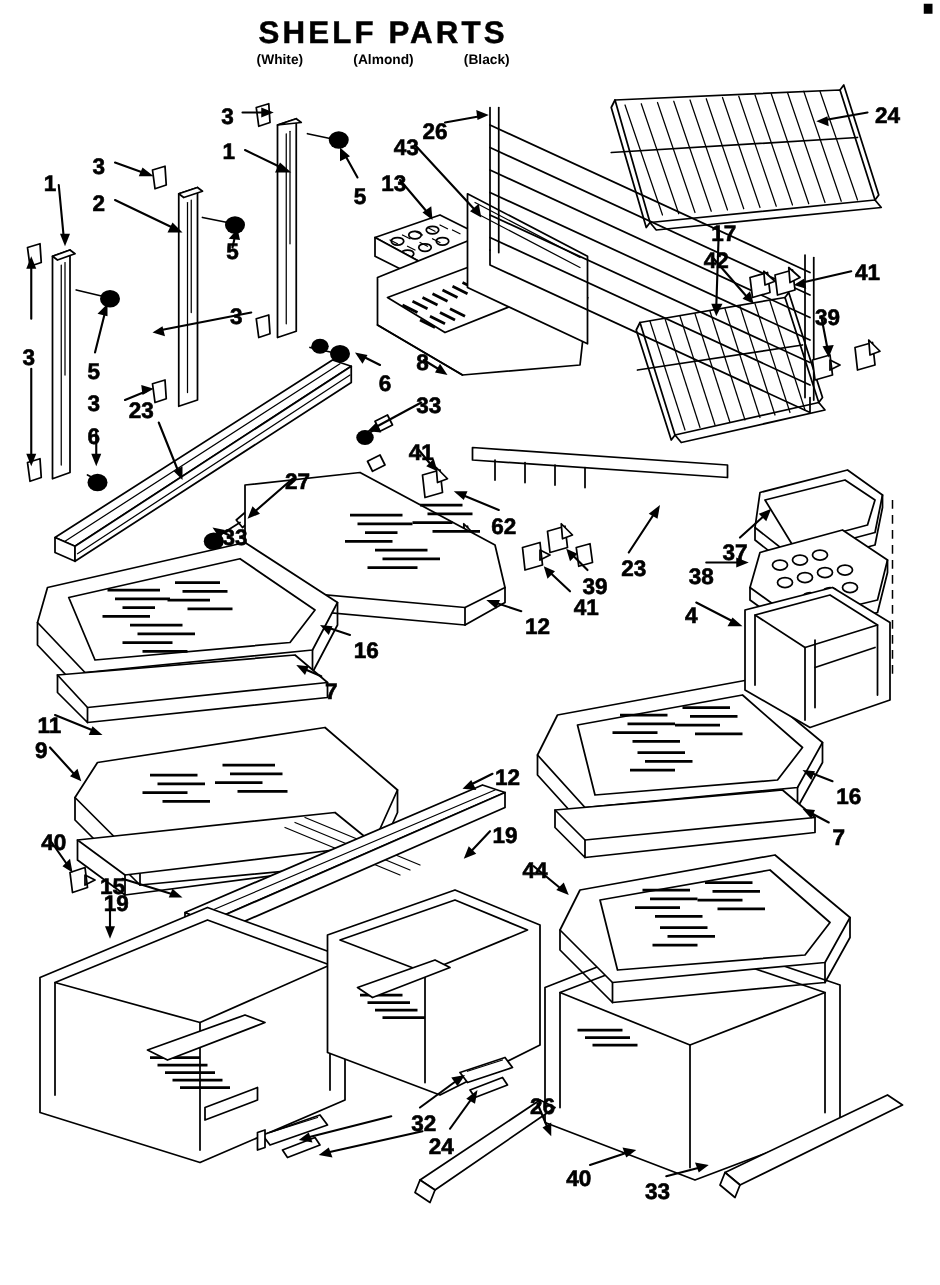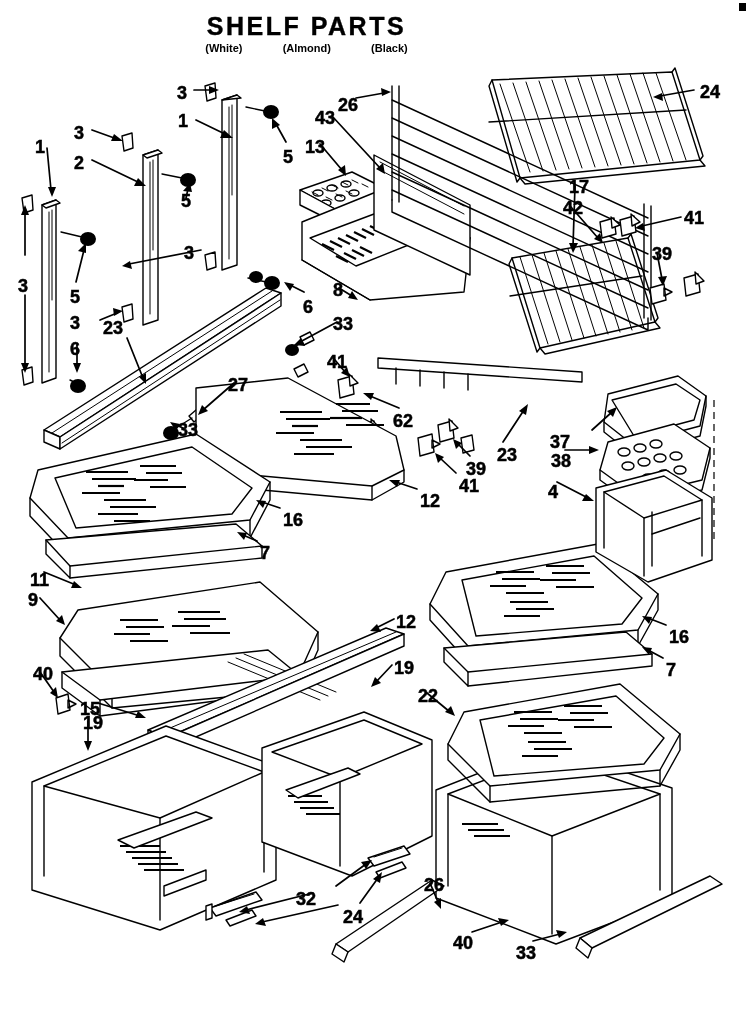"37" span.callout { left: 550px -> 578px }
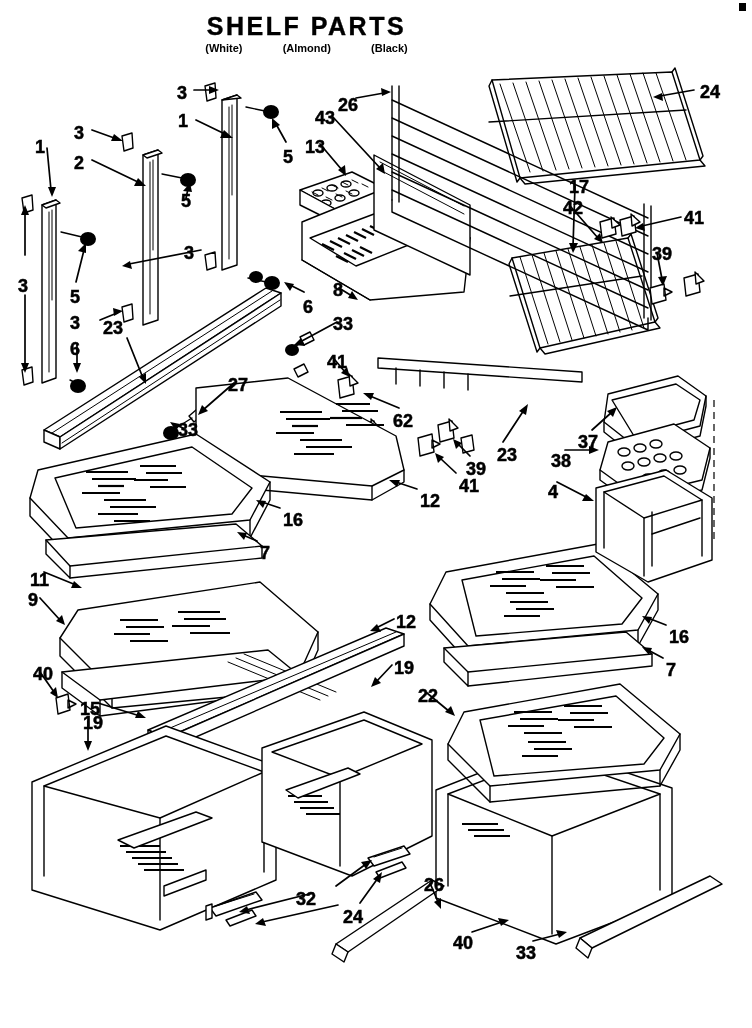"22" span.callout { text: 22 -> 44 }
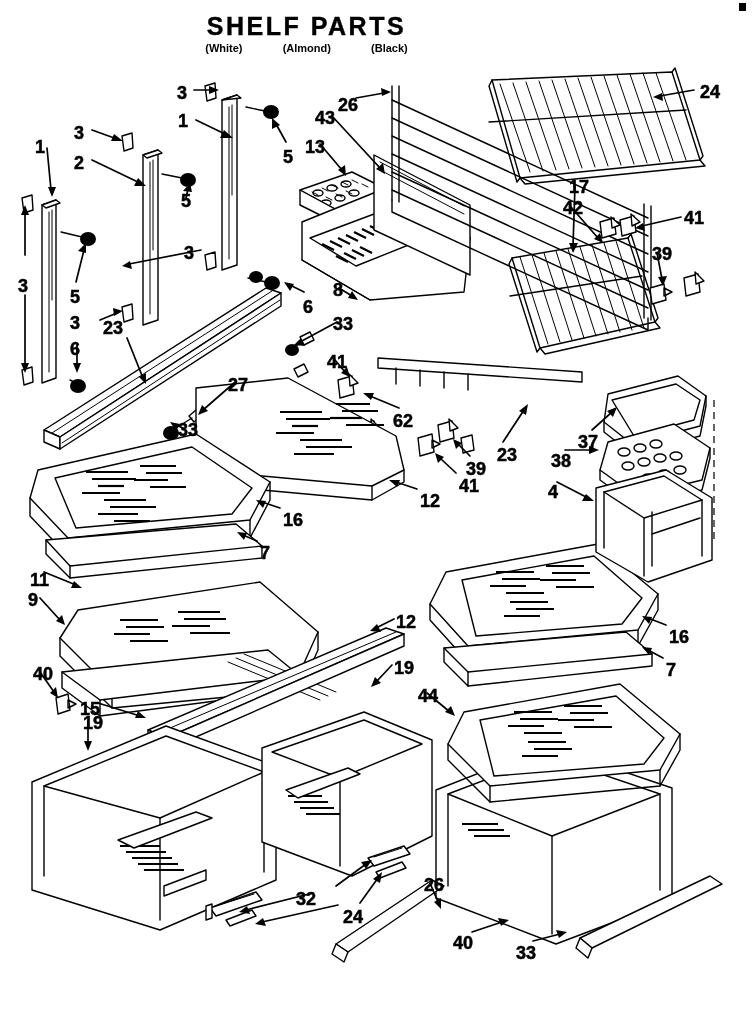"32" span.callout { left: 296px -> 329px }
